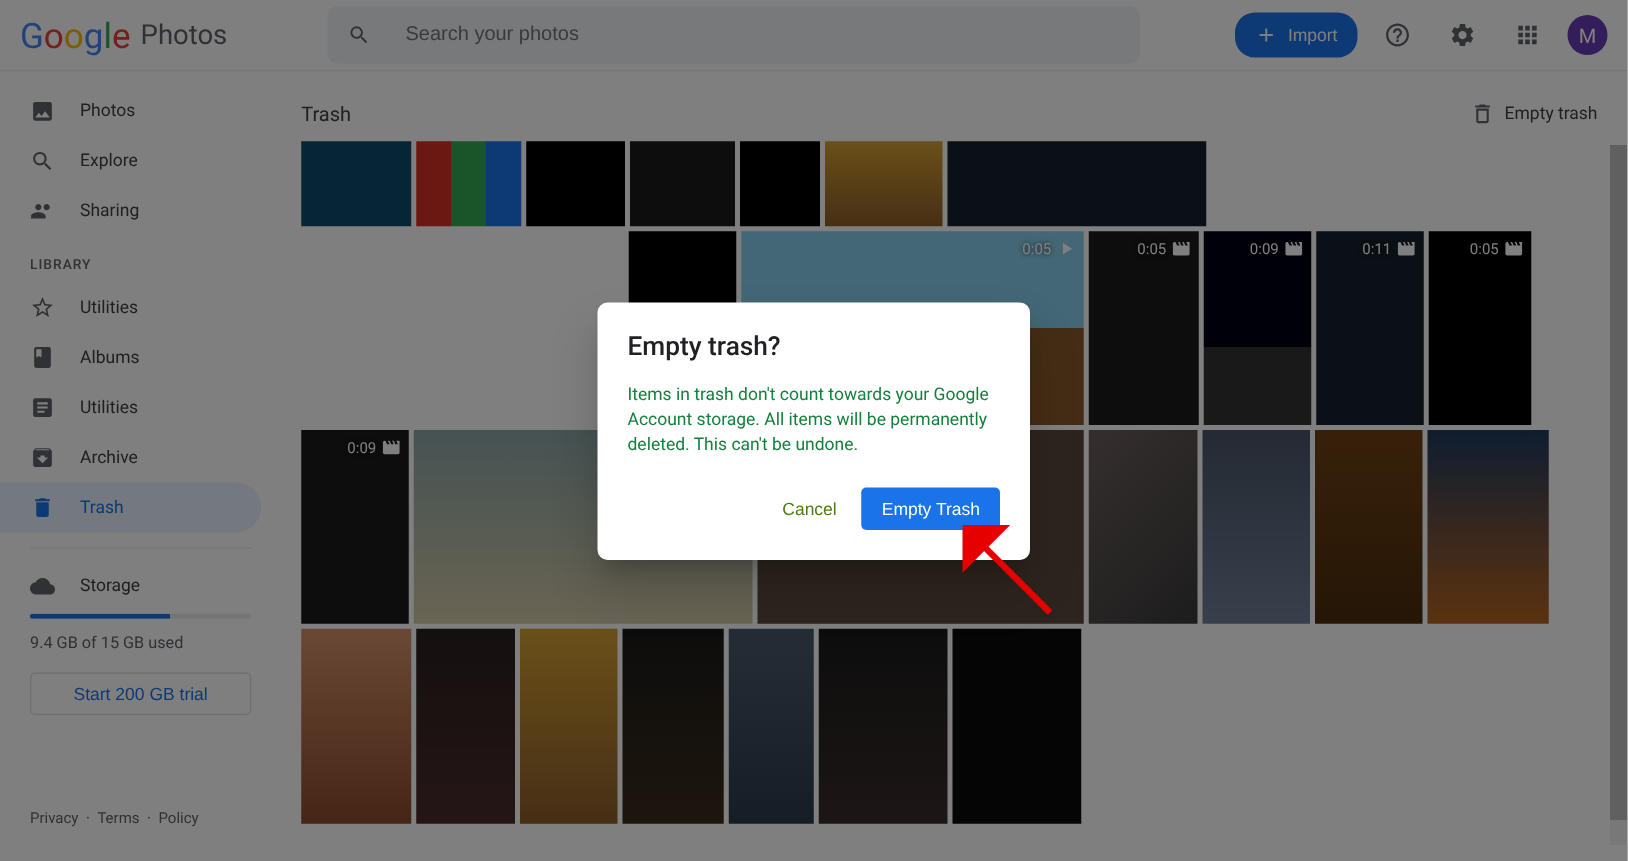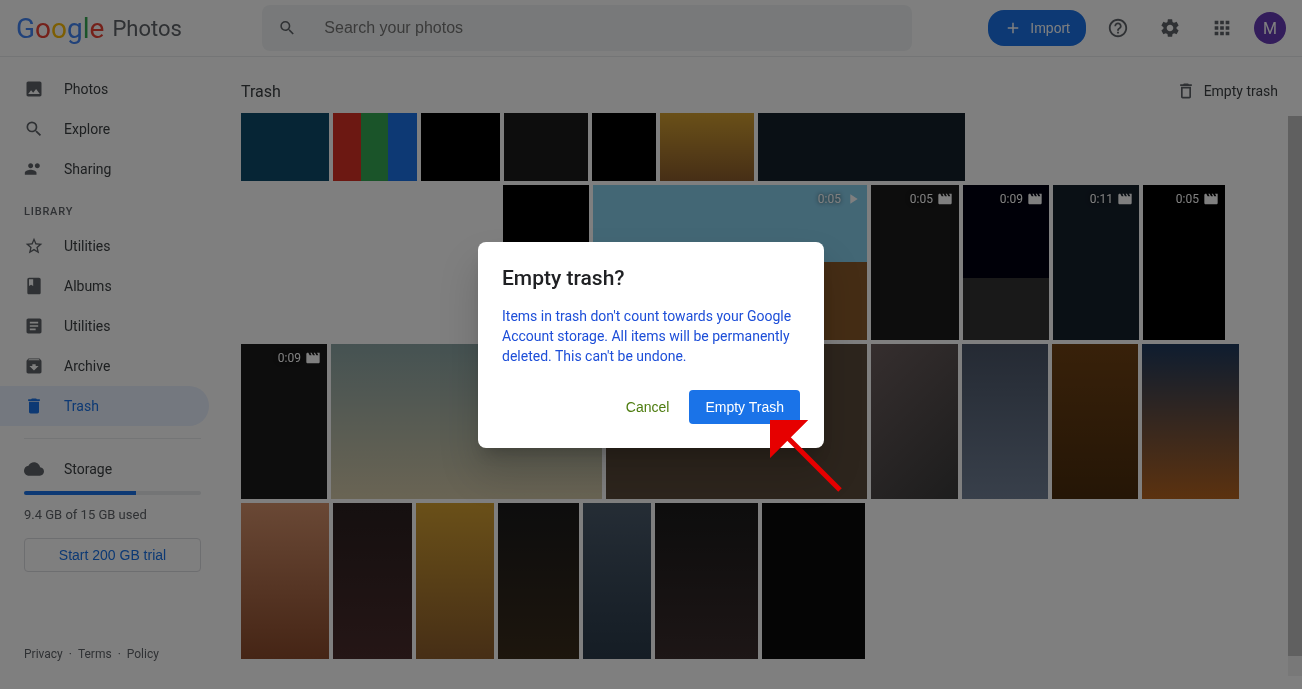"Items in trash don't count" .dialog p { color: #1d4ed8 -> #15803d }
